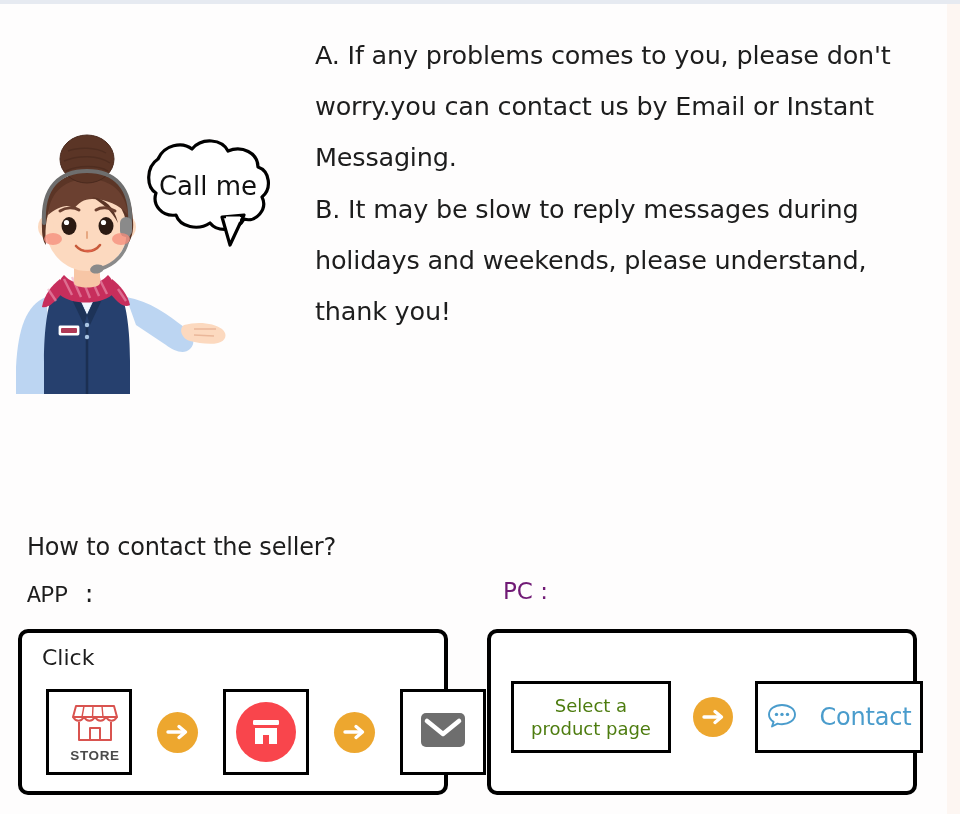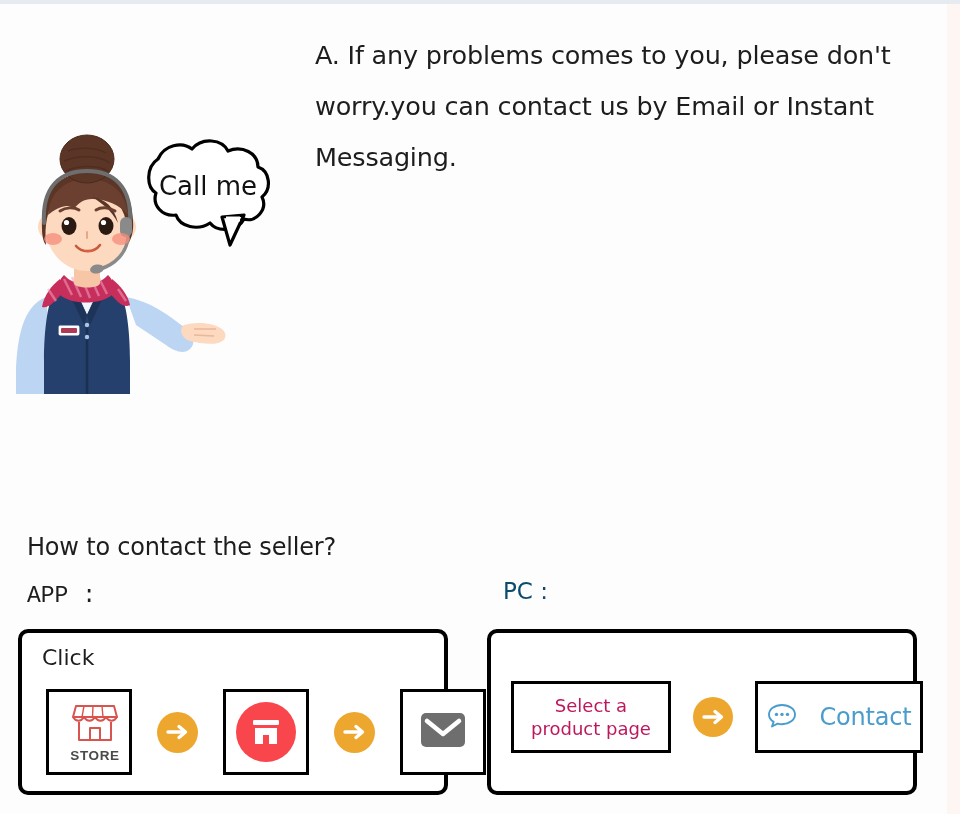"B. It may be slow" p.para { html: none -> <p>B. It may be slow to reply messages during holidays and weekends, please understand, thank you!</p> }
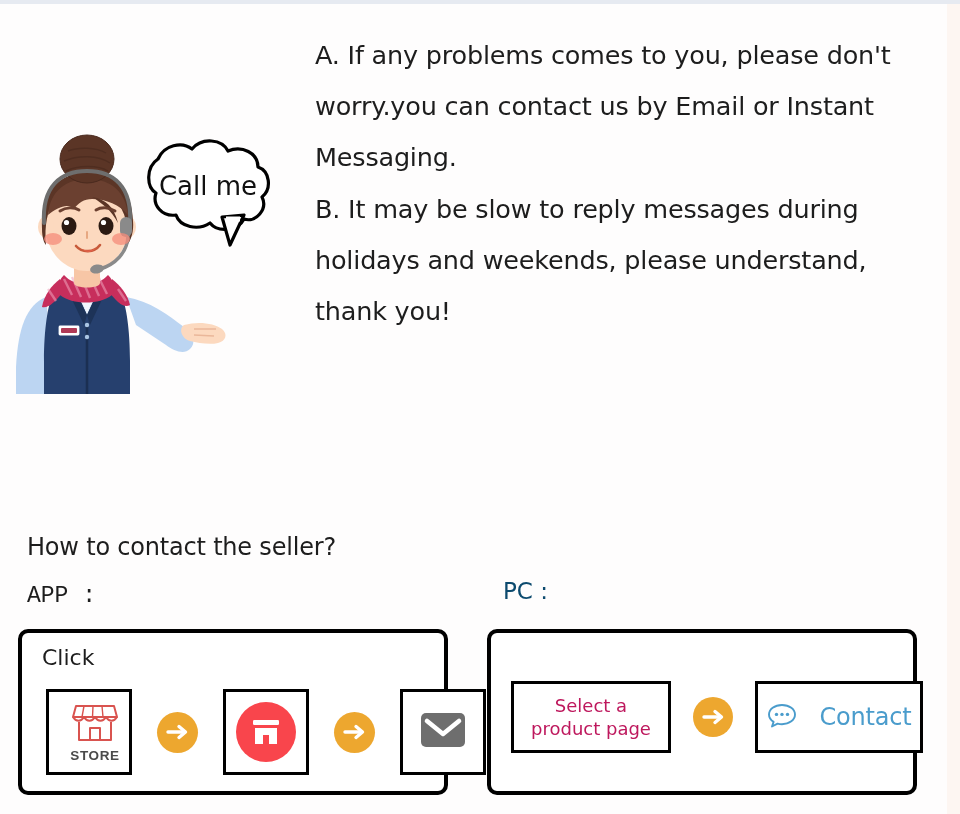"PC :" .label-pc { color: #0c4a6e -> #701a75 }
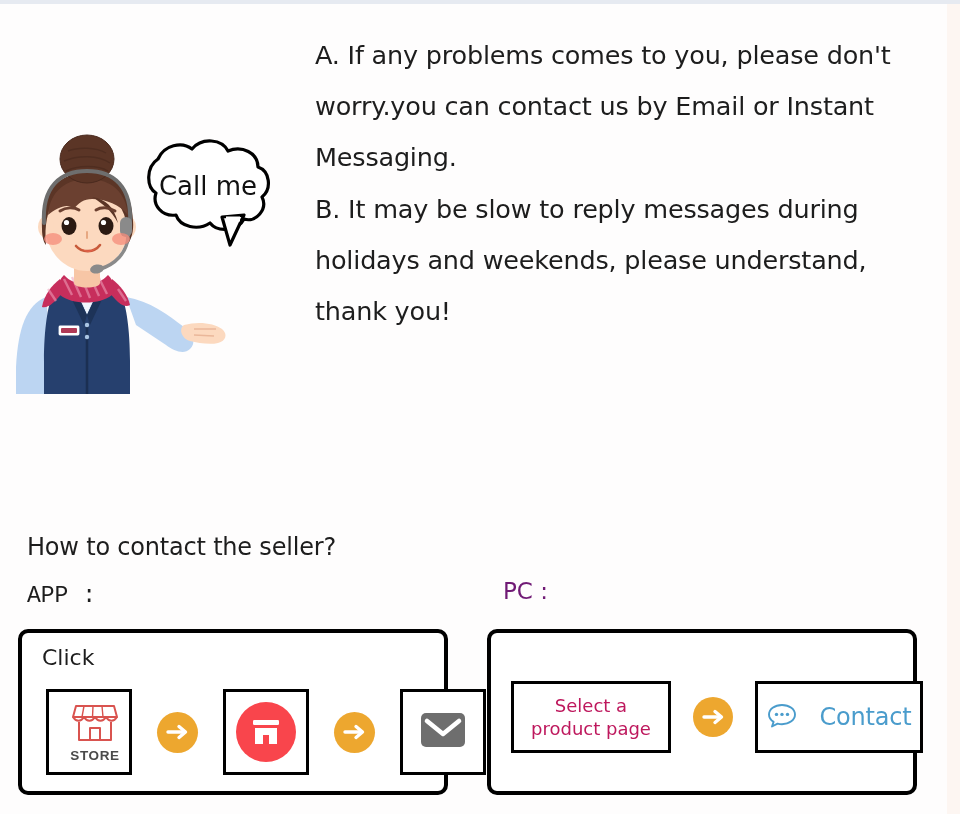"Select a" .box-select { color: #be185d -> #4d7c0f }
